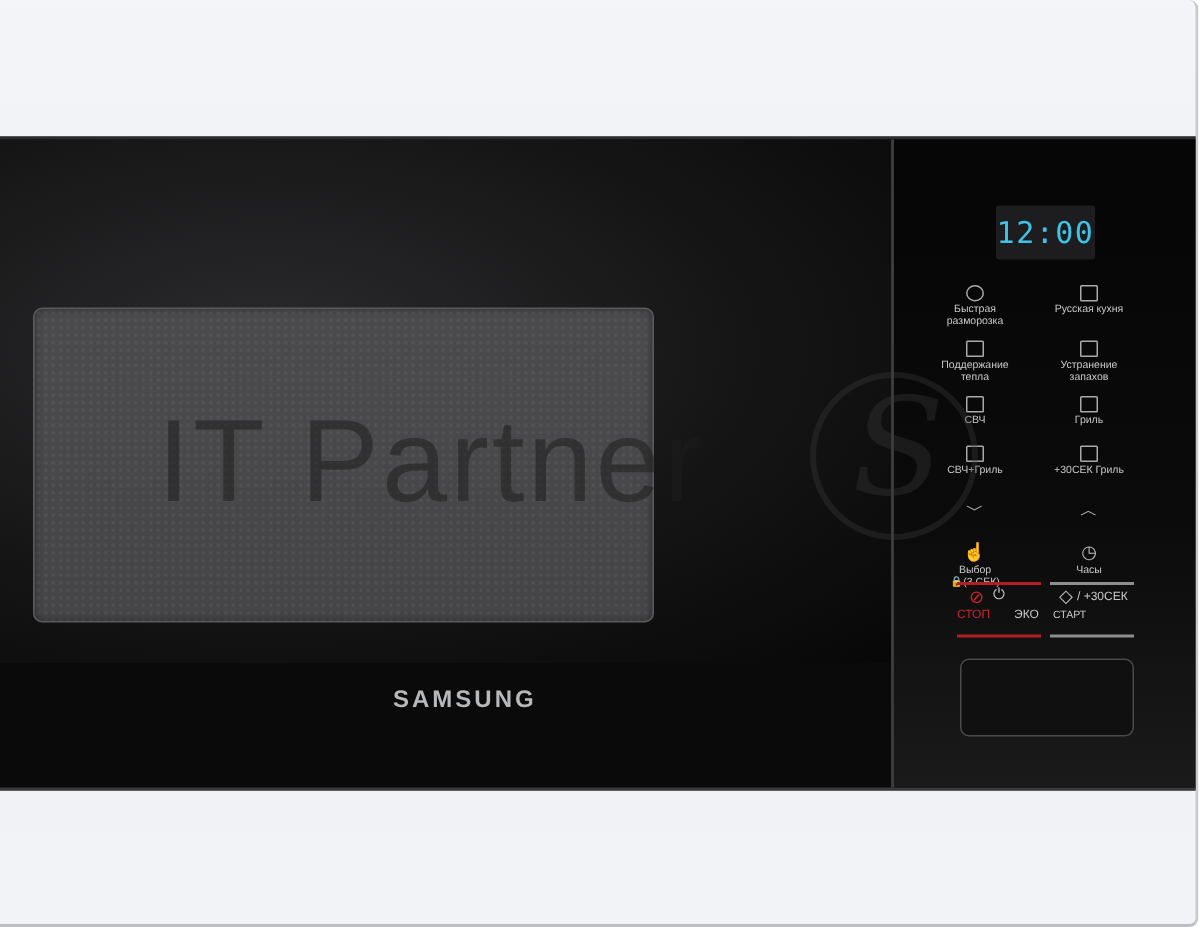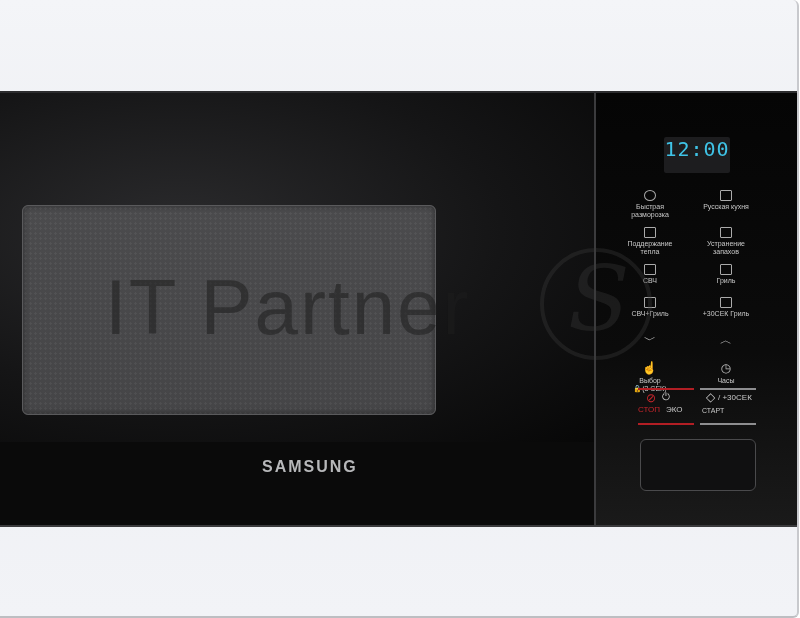"12:00" .display { align-items: flex-start -> center }
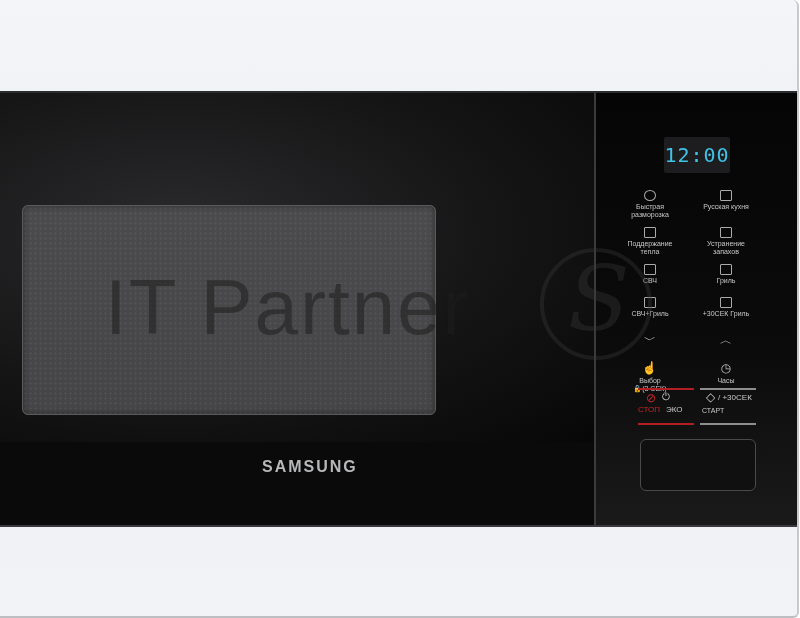"ЭКО" .eco { left: 70px -> 80px }
